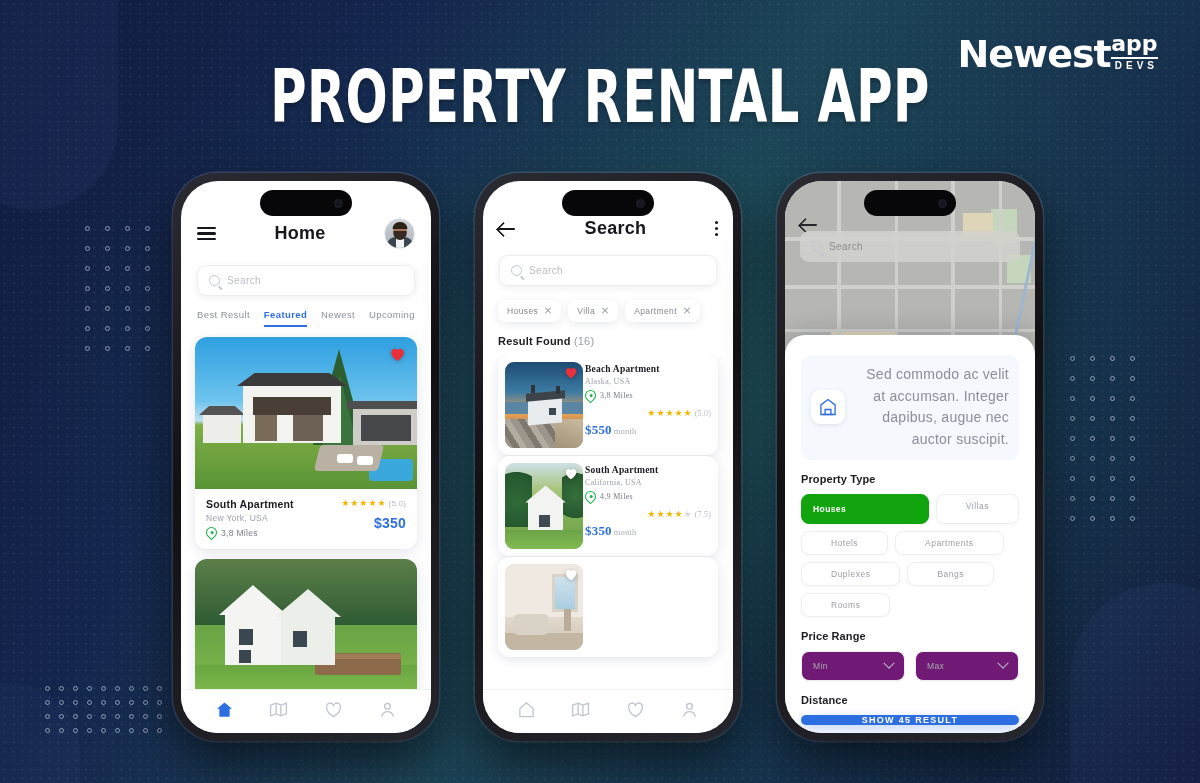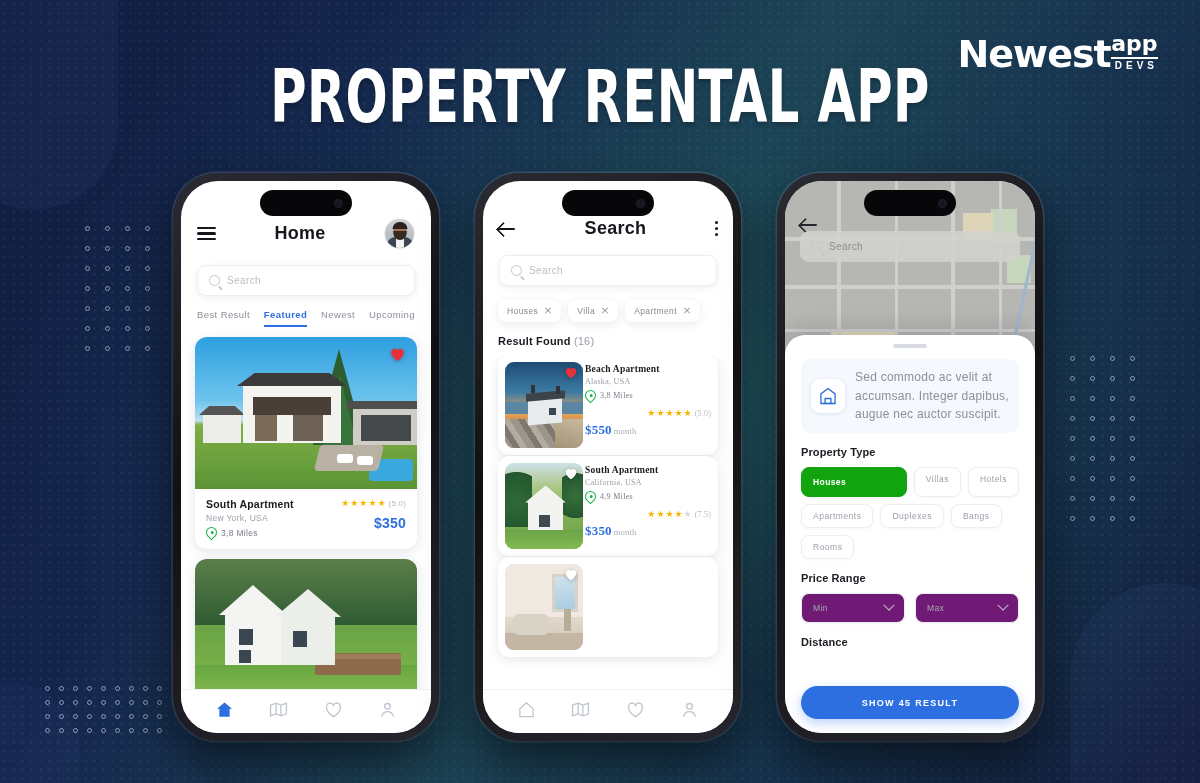"Sed commodo ac velit at" .note-text { font-size: 12px -> 14px; text-align: none -> right }
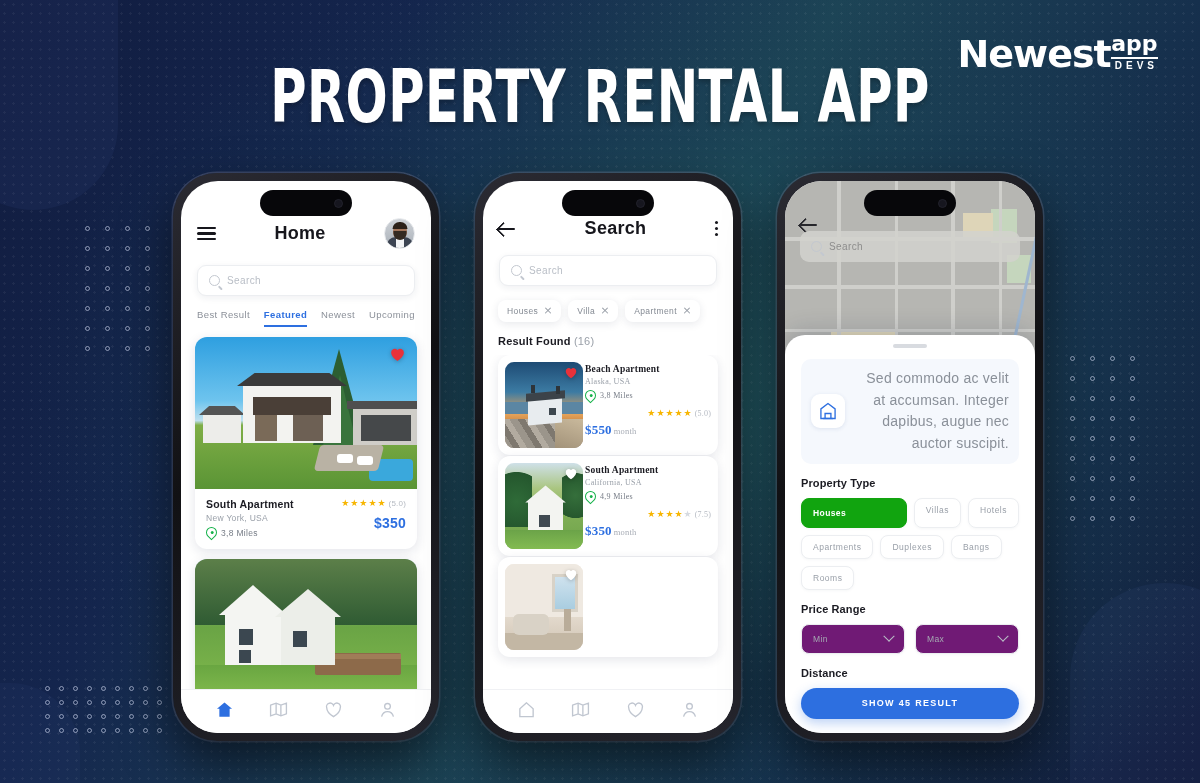"Villas" .pt { padding: 6px 11px -> 6px 29px }
